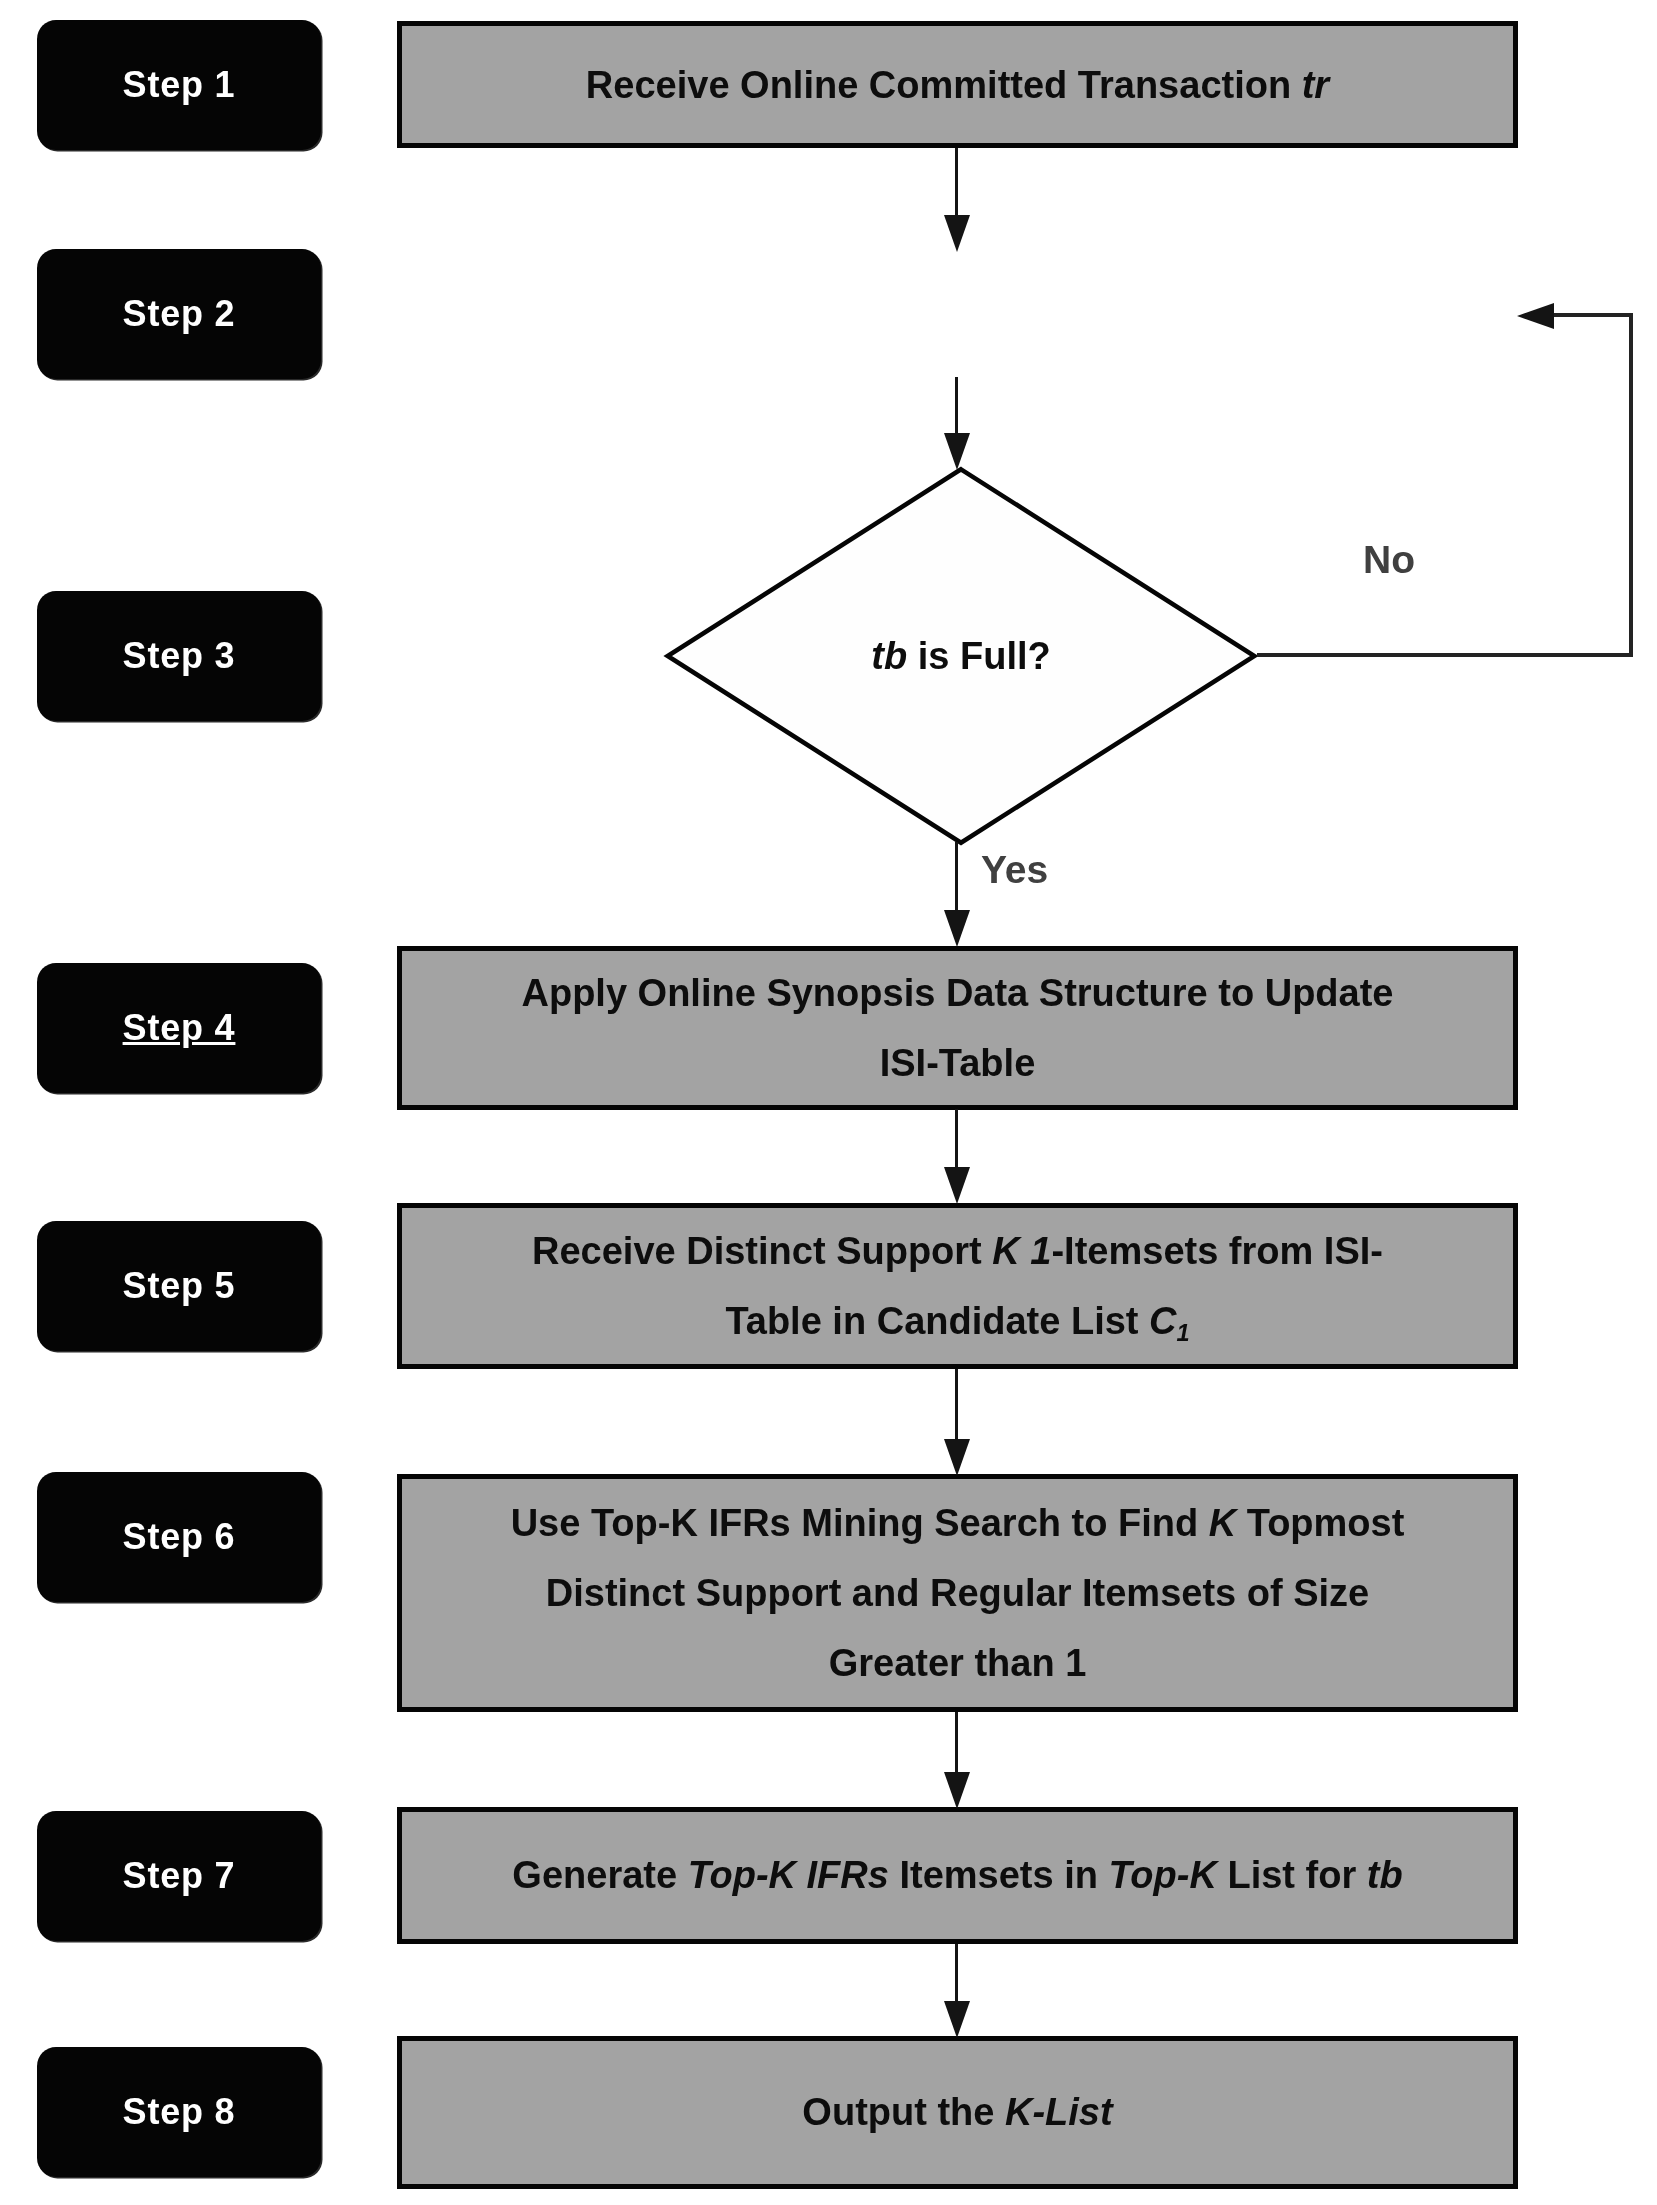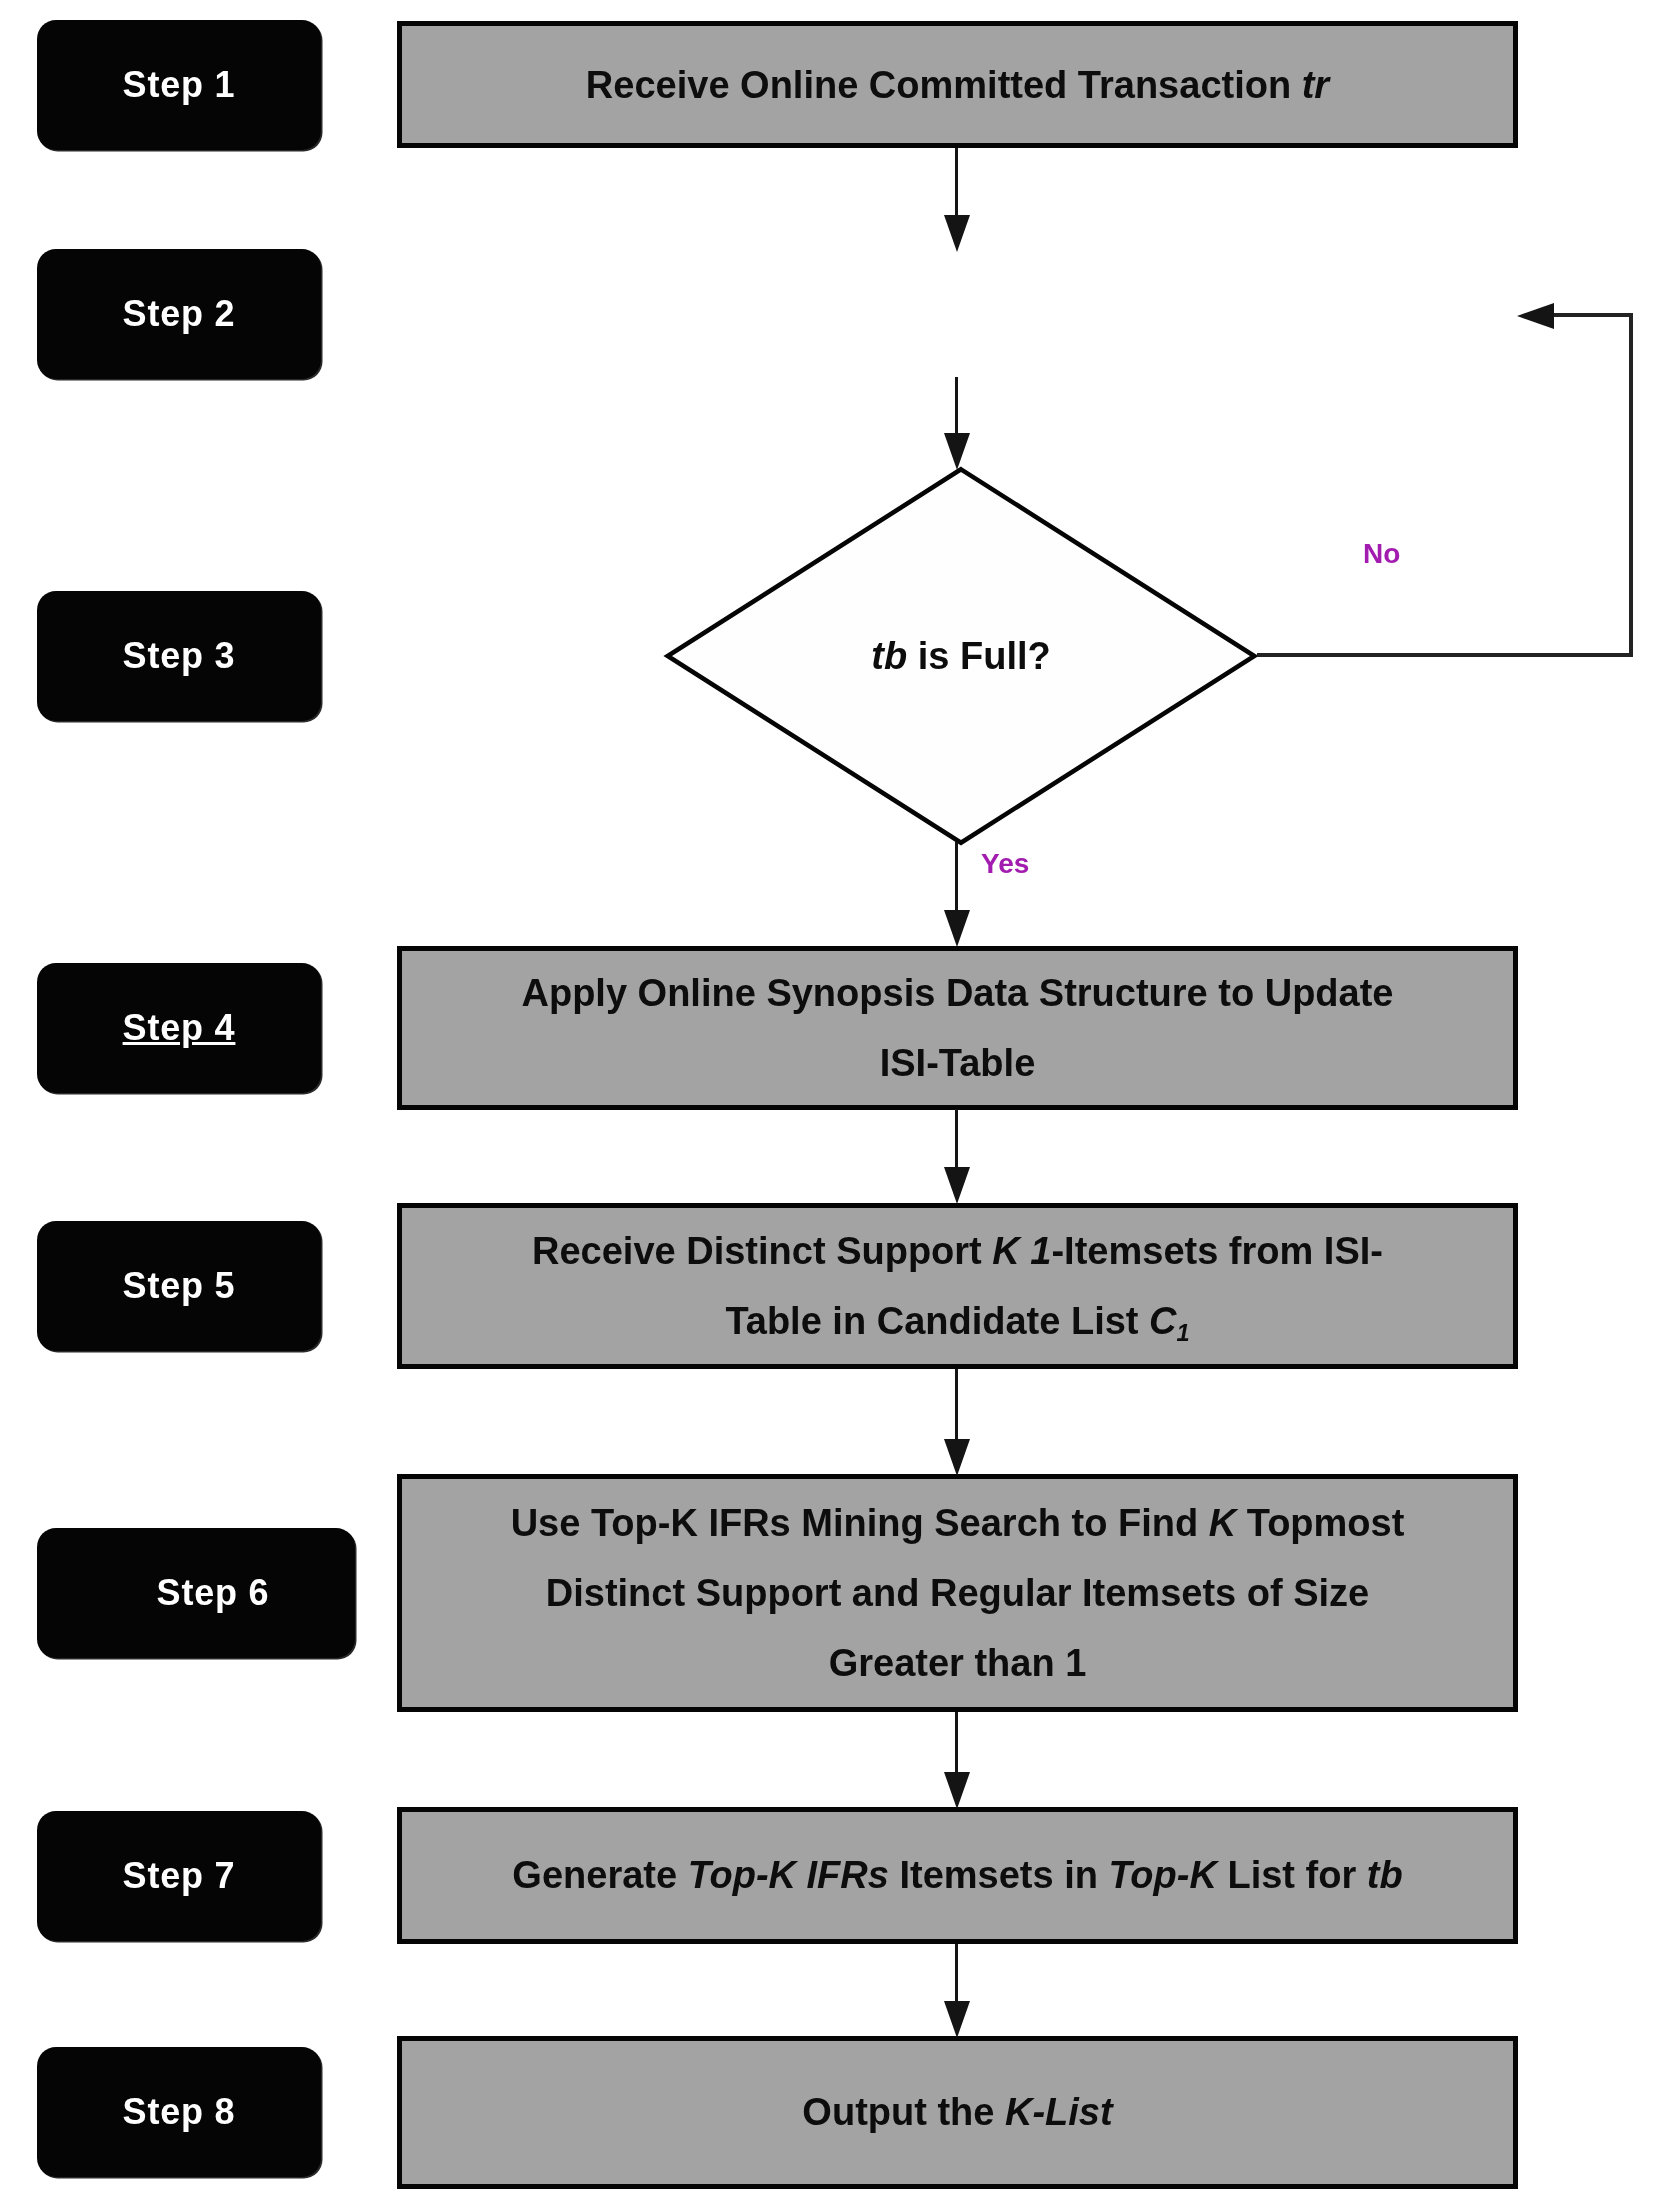"No" .branch { color: #a21caf -> #404040; font-size: 28px -> 39px }
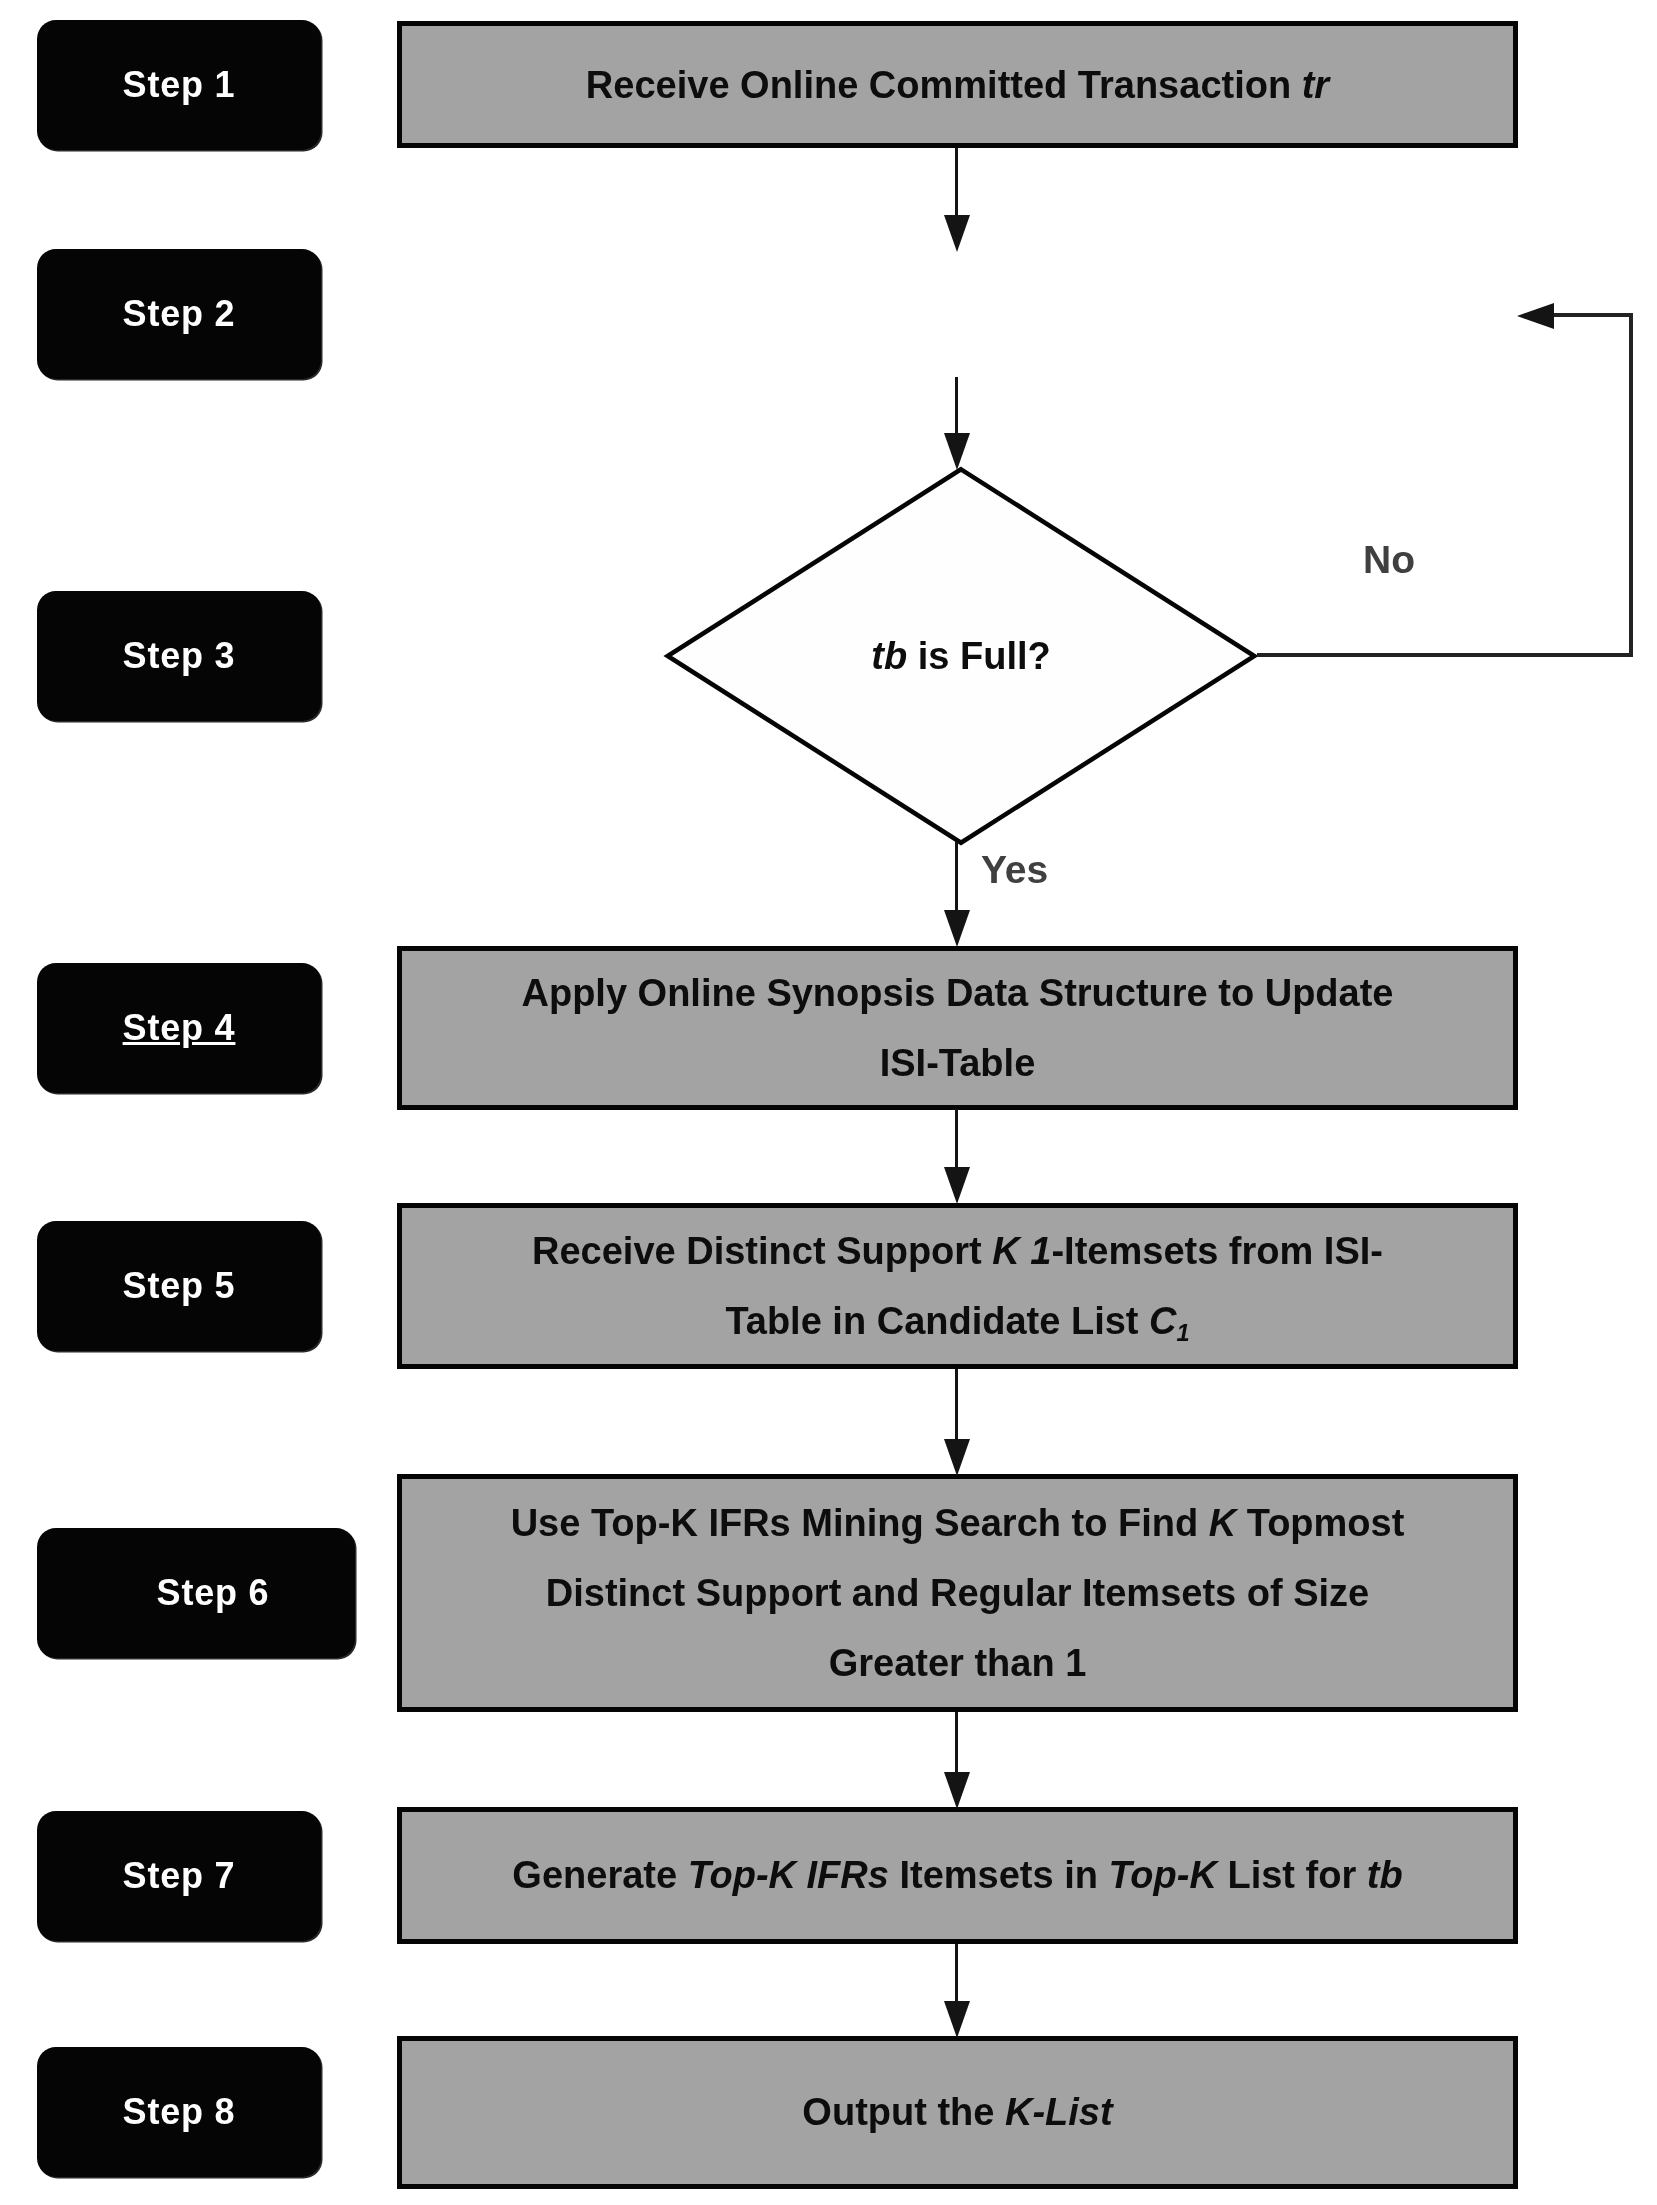"Step 6" div.steplabel { padding-left: 34px -> none; top: 1528px -> 1472px }
